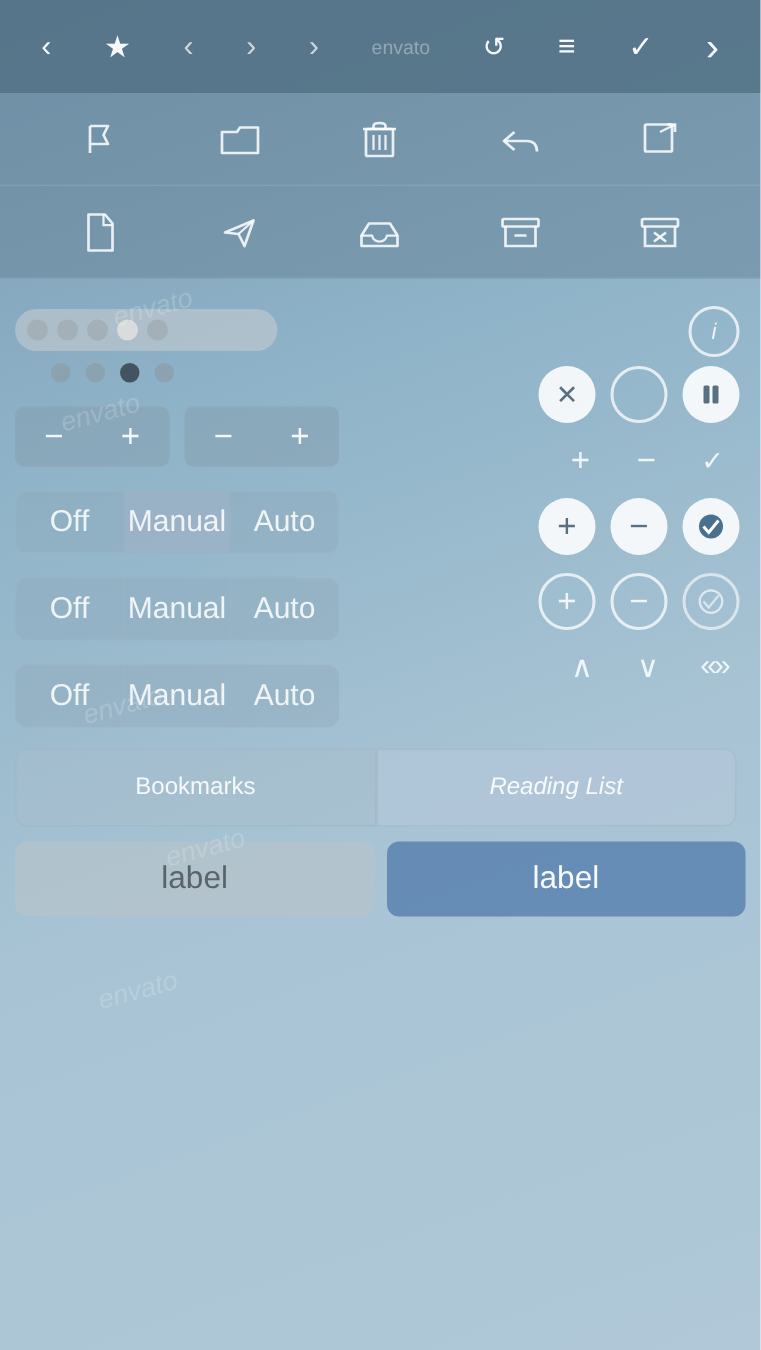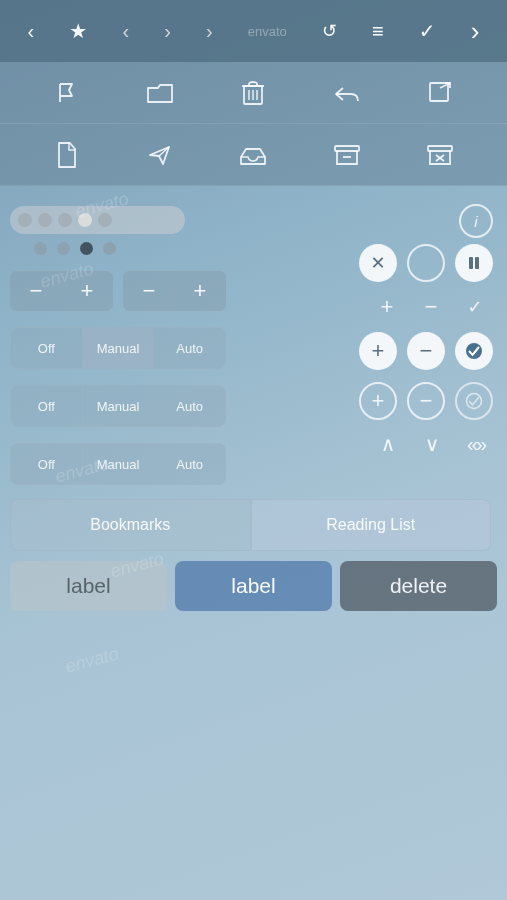"Off" .seg-btn { font-size: 13px -> 20px }
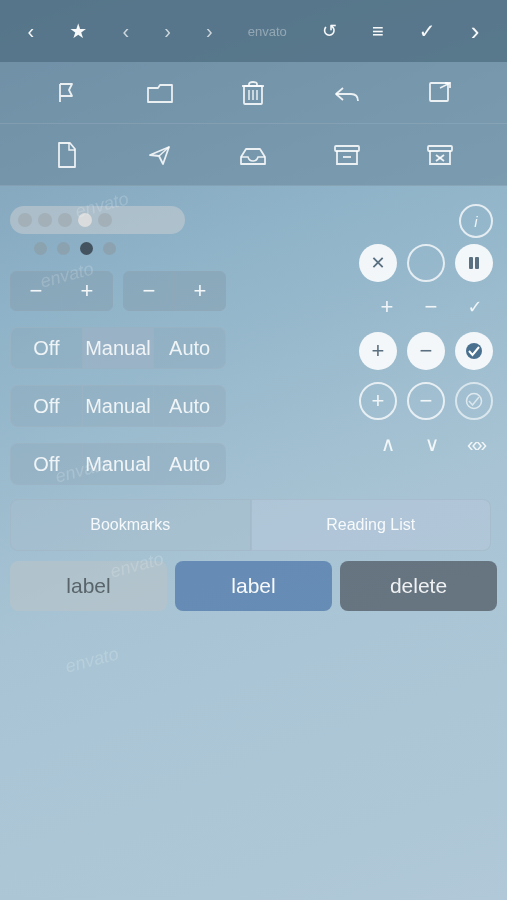"Reading List" .tab-btn:last-child { font-style: none -> italic }
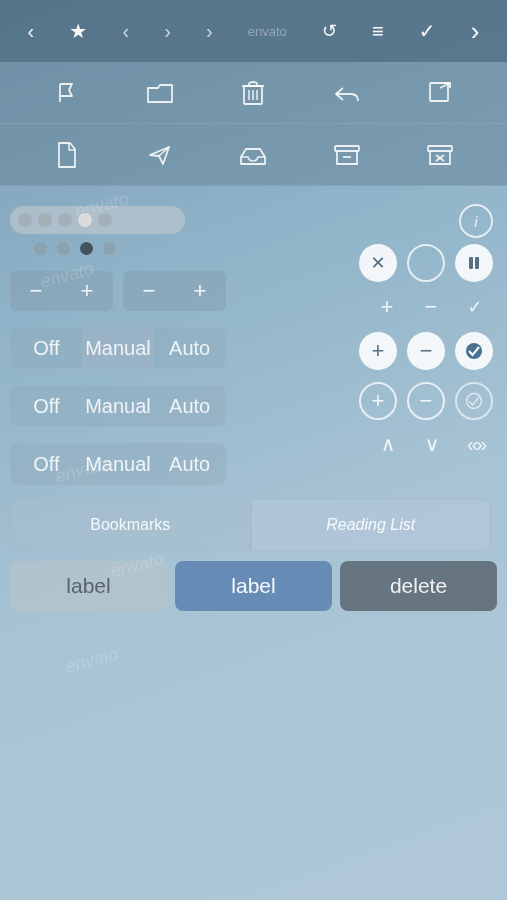"delete" button.bottom-btn { html: <button>delete</button> -> none }
